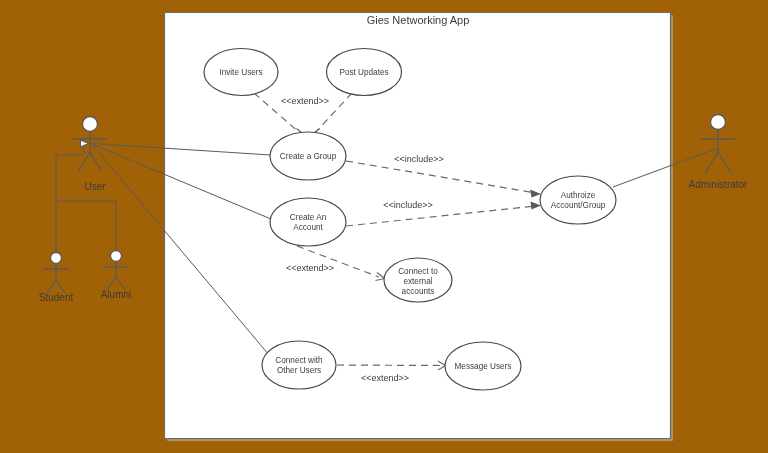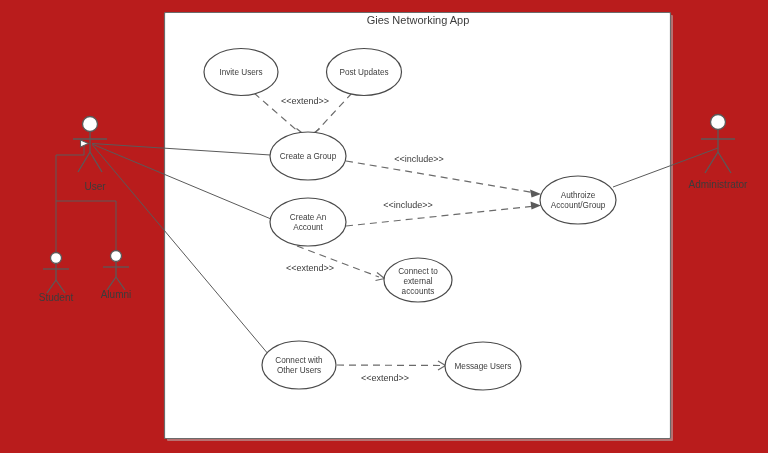"Gies Networking App" #canvas { background: #b91c1c -> #a16207 }
